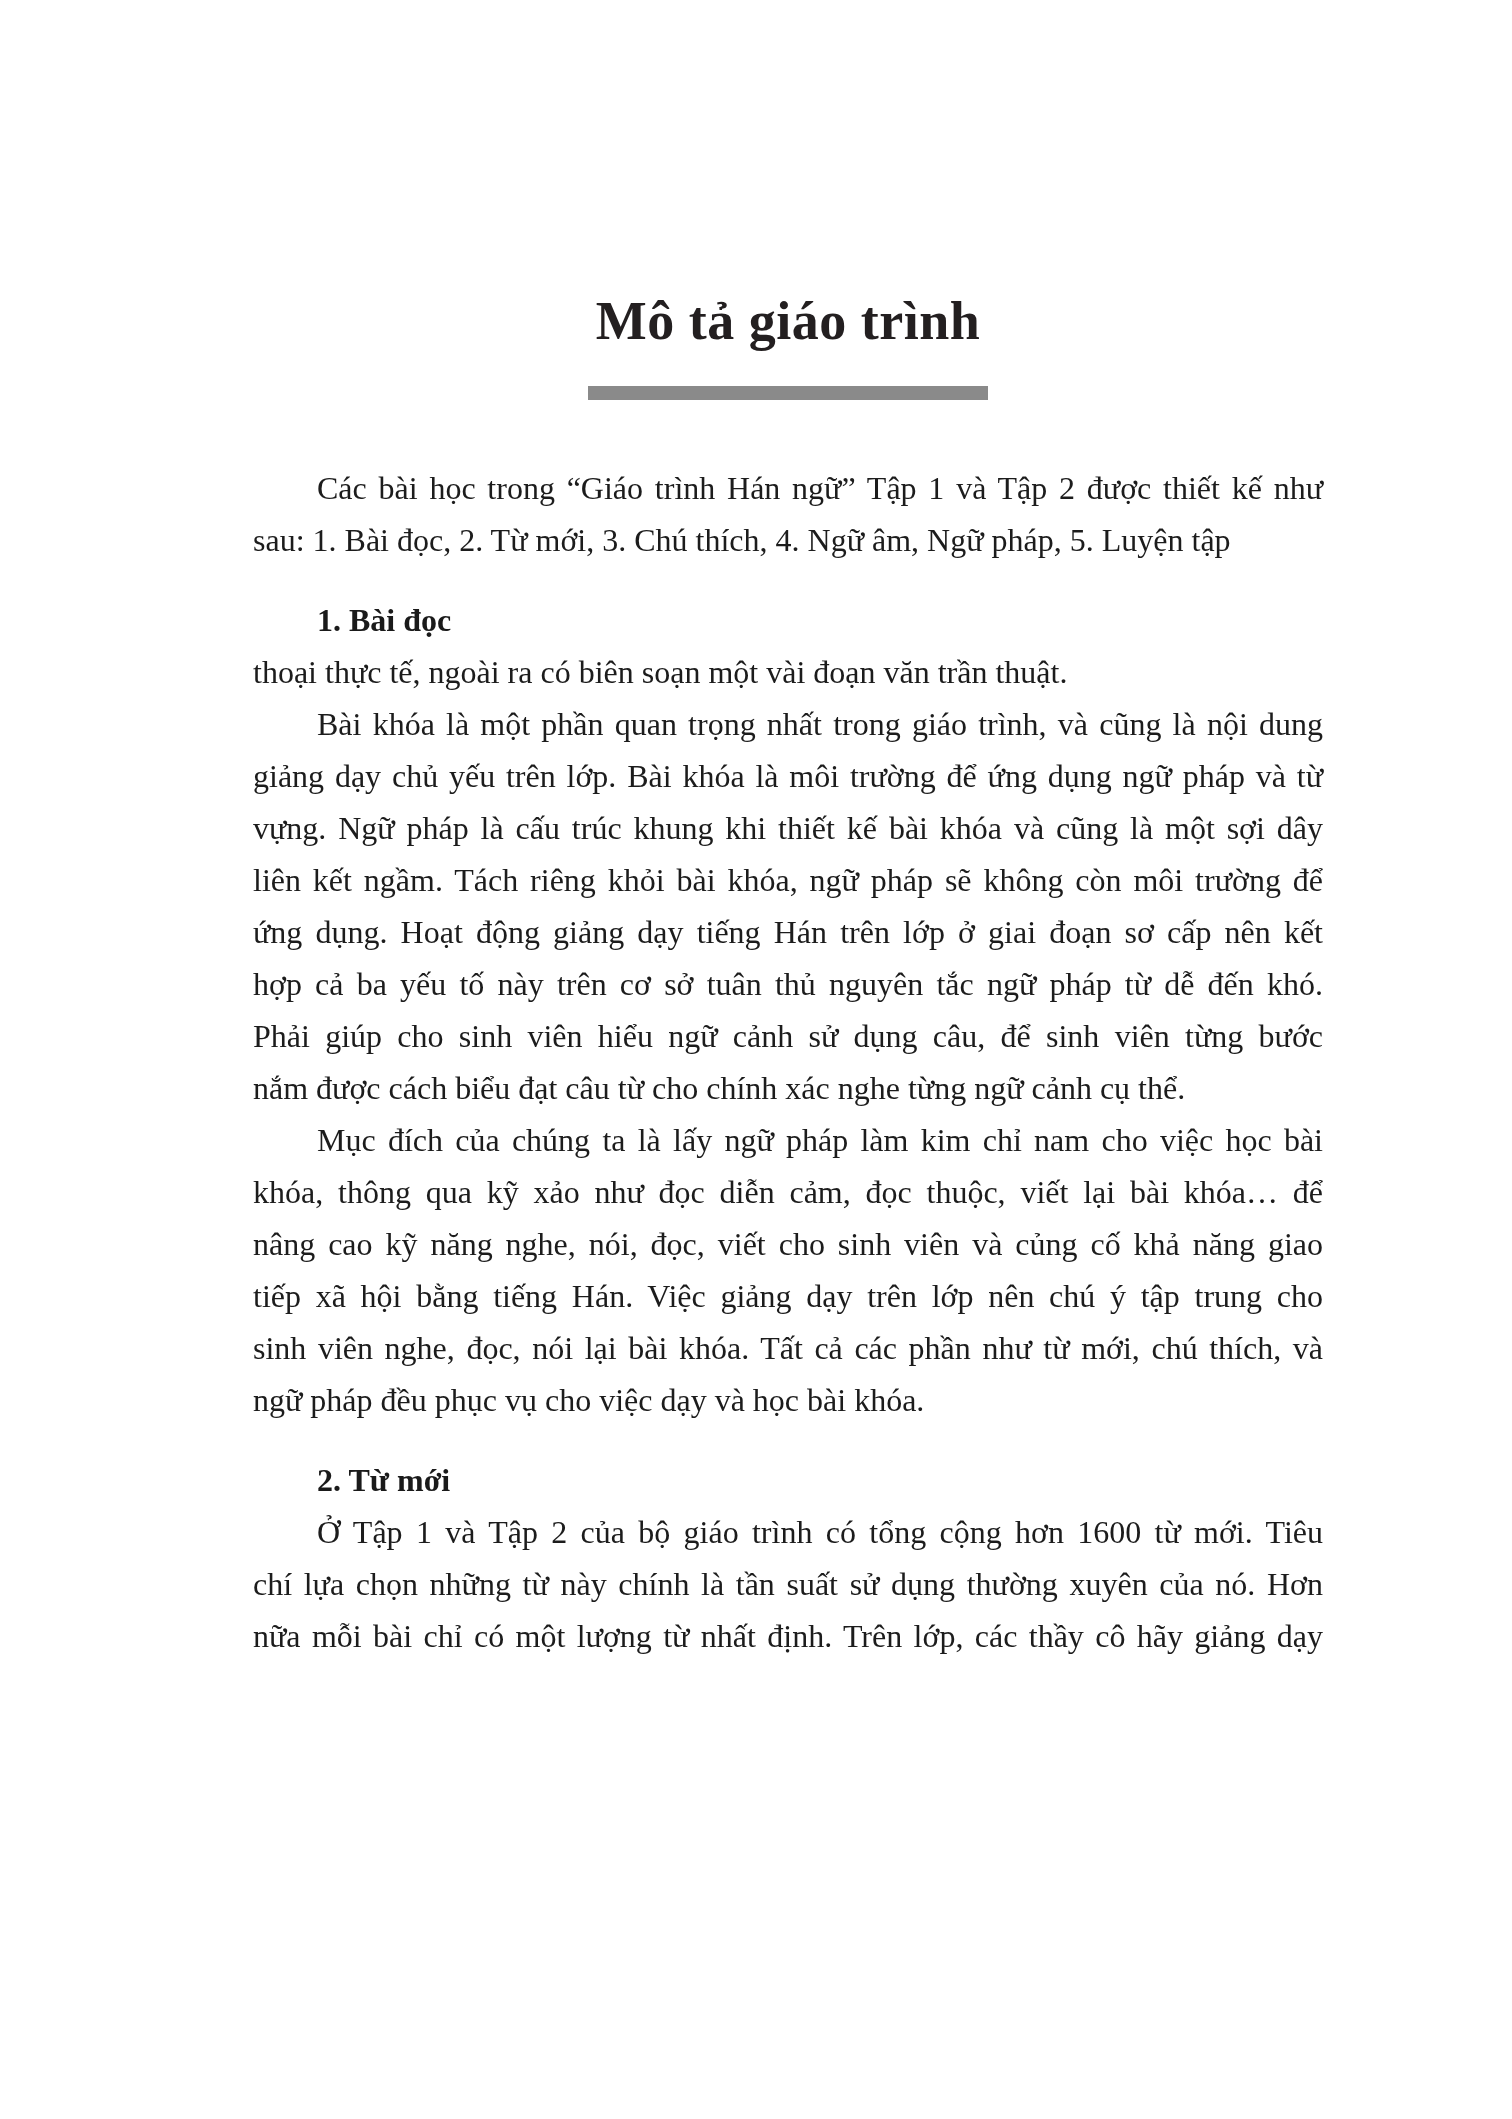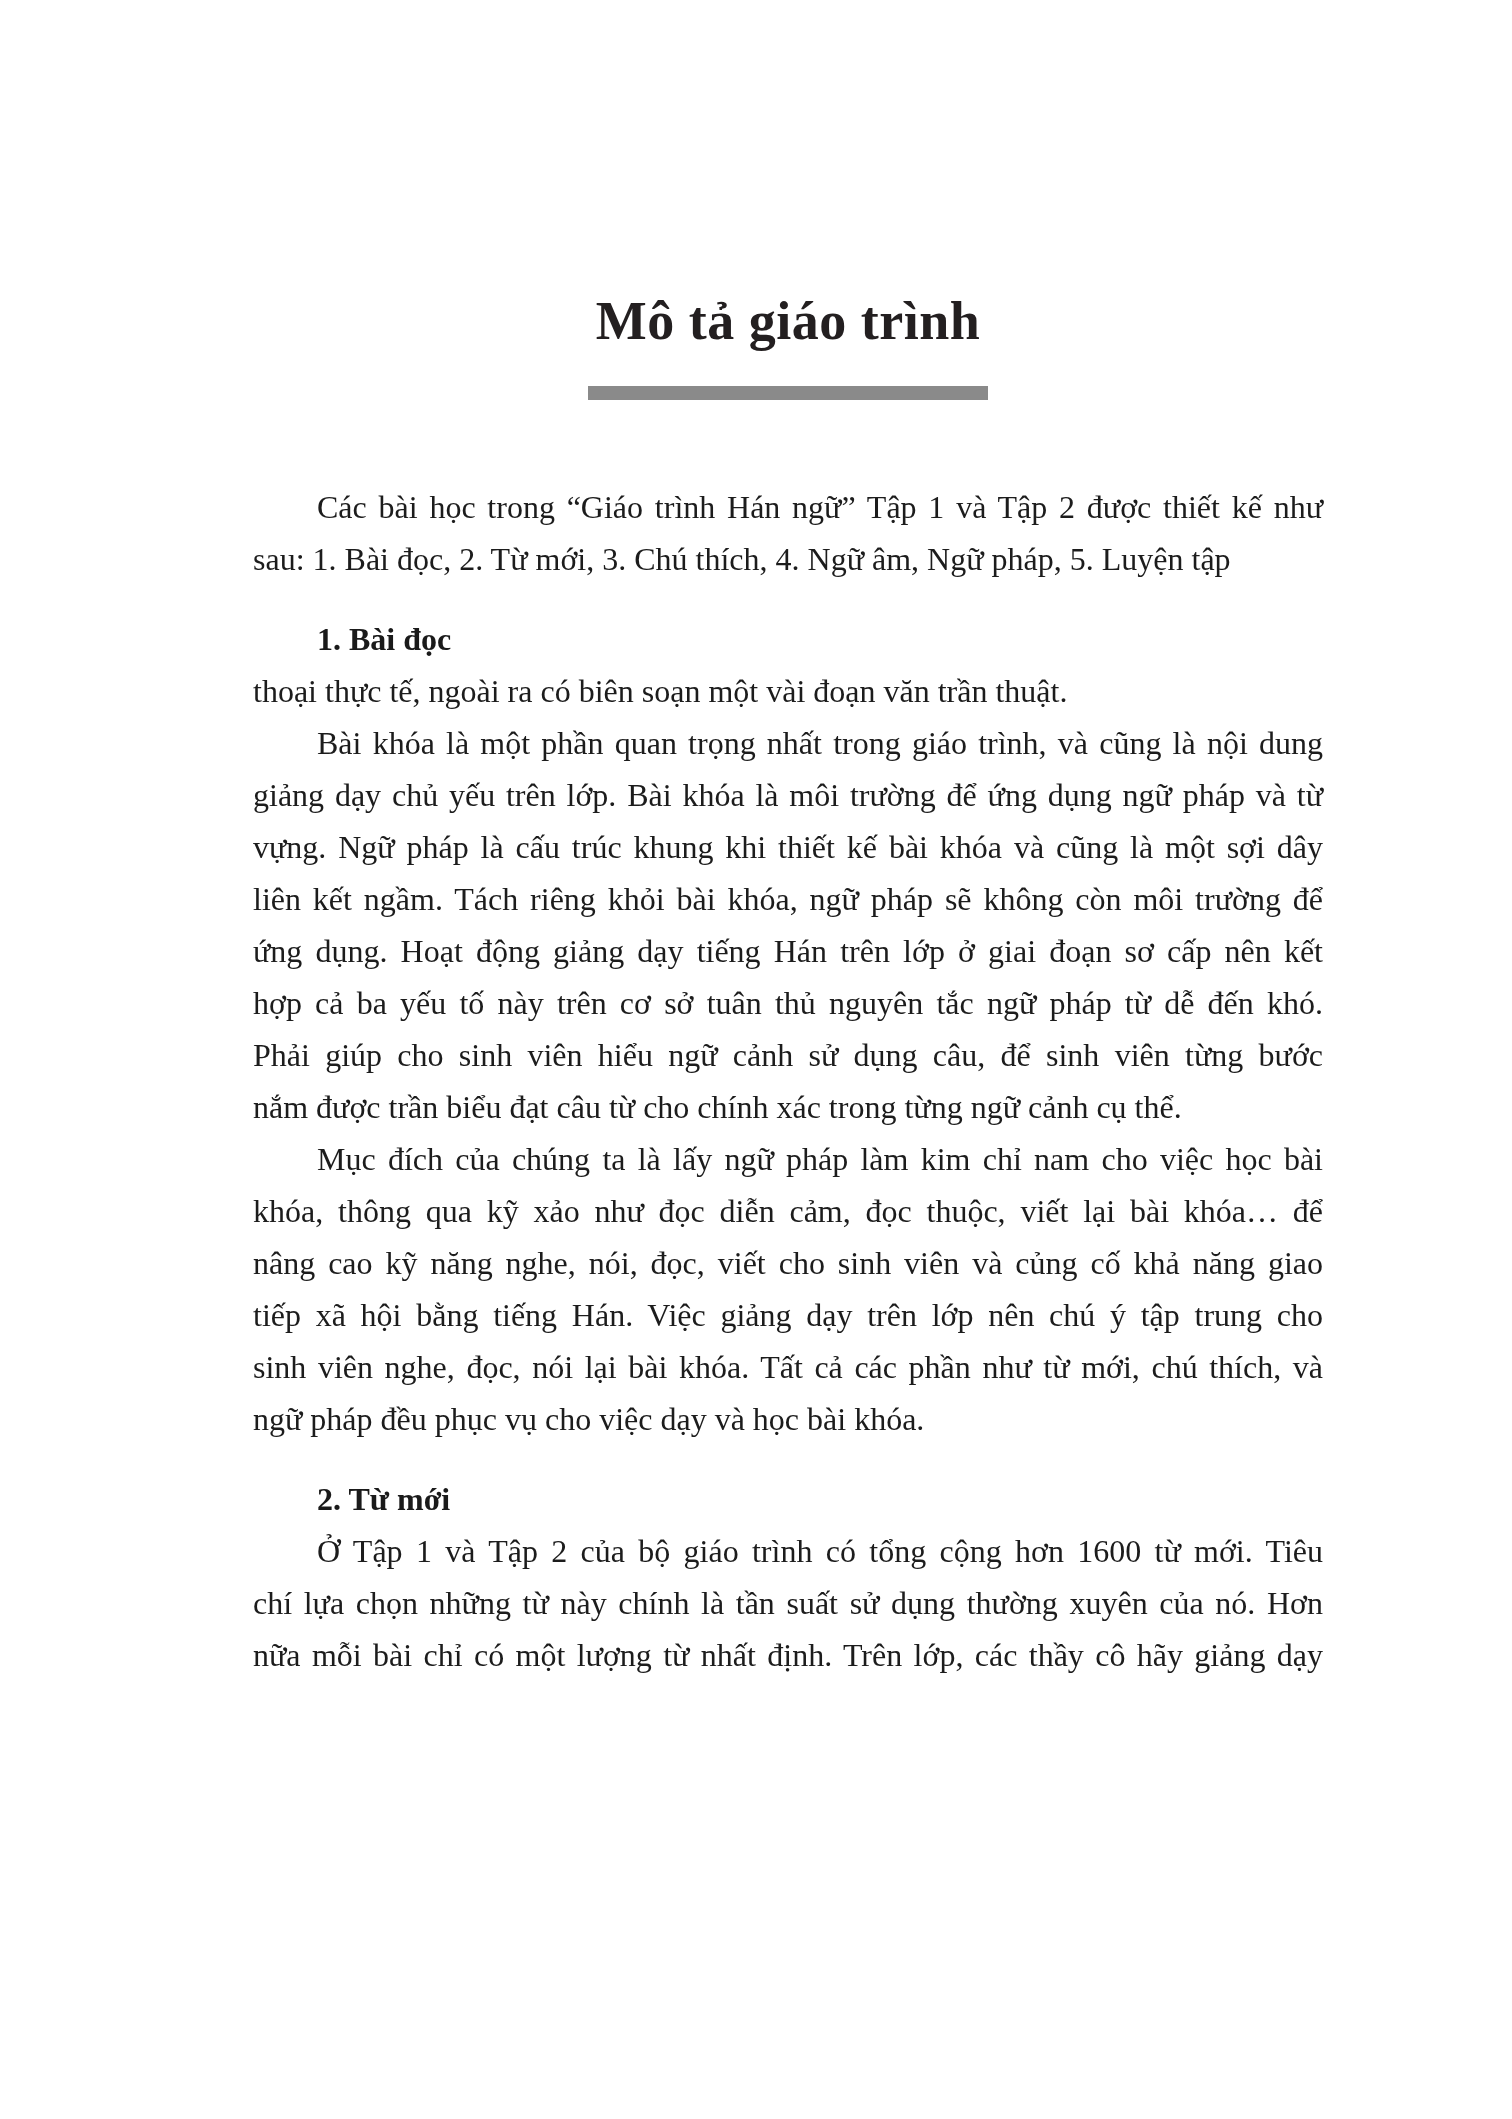"Các bài học trong “Giáo" .doc-body { top: 481px -> 462px }
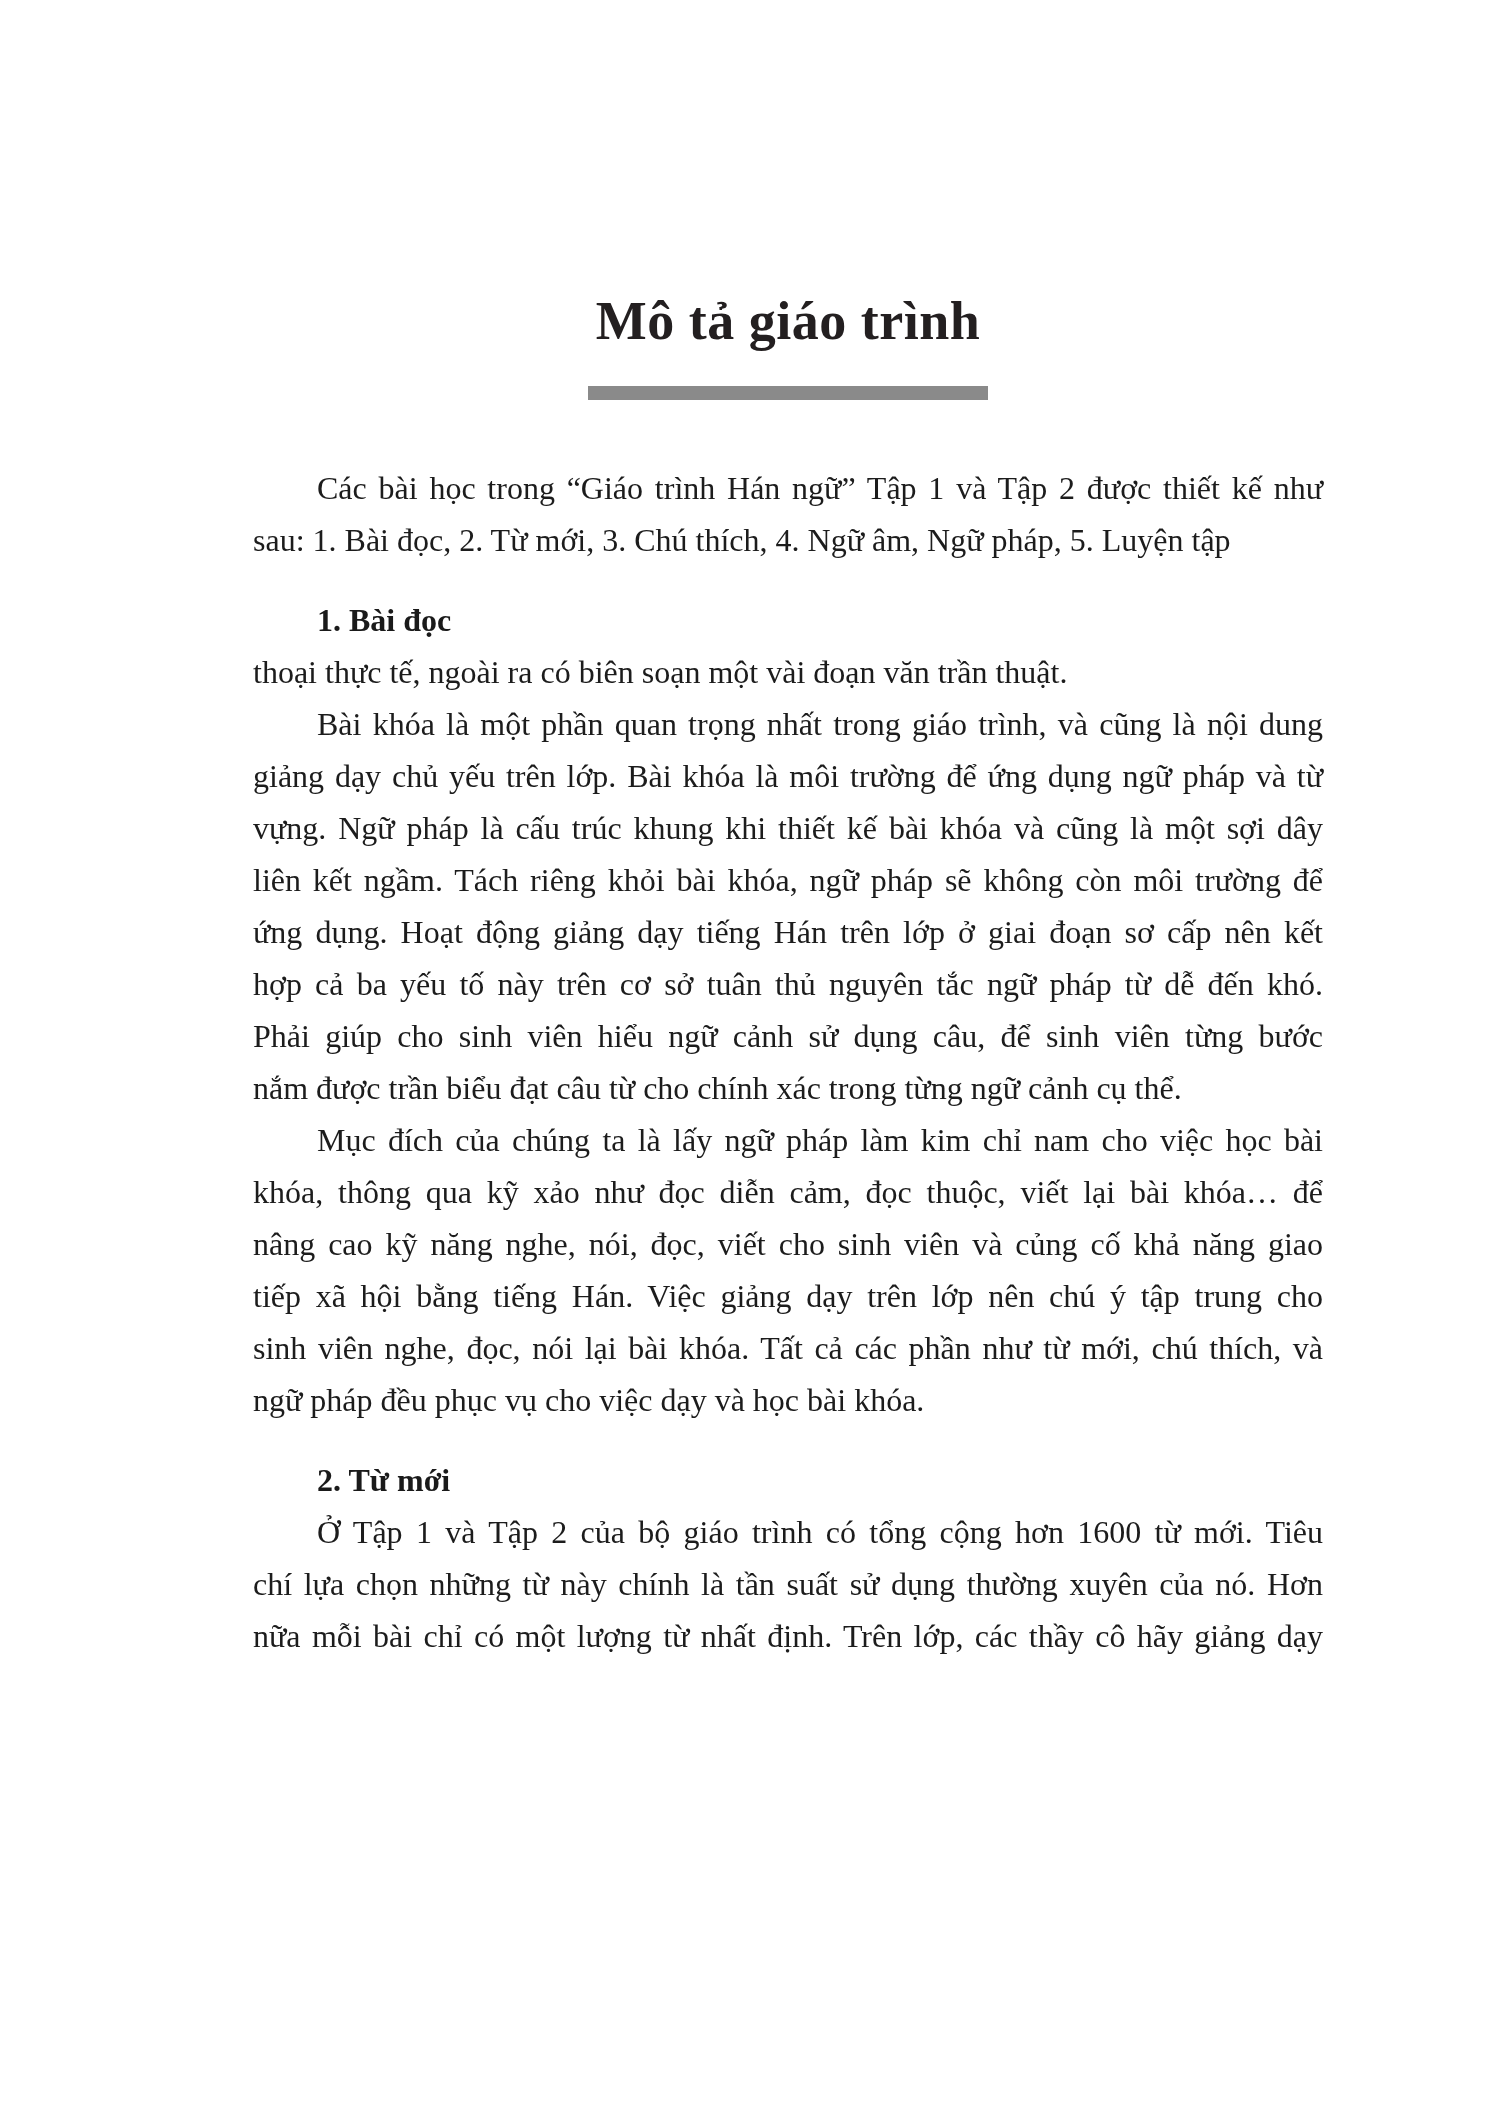"nắm được trần biểu đạt" div.line { text: trần biểu đạt câu từ cho chính xác trong -> cách biểu đạt câu từ cho chính xác nghe }
